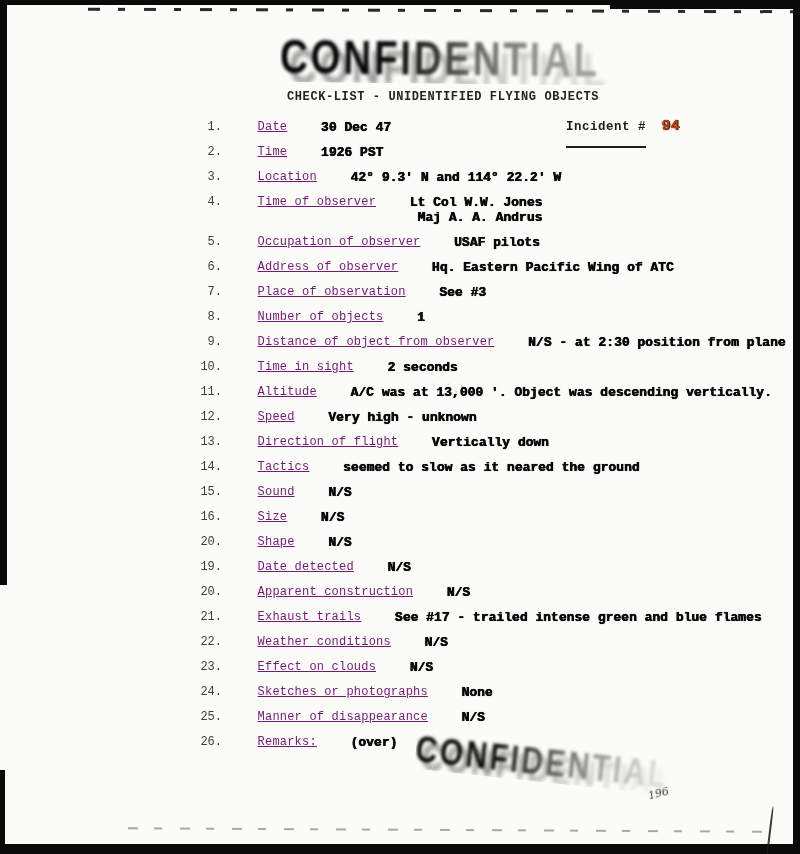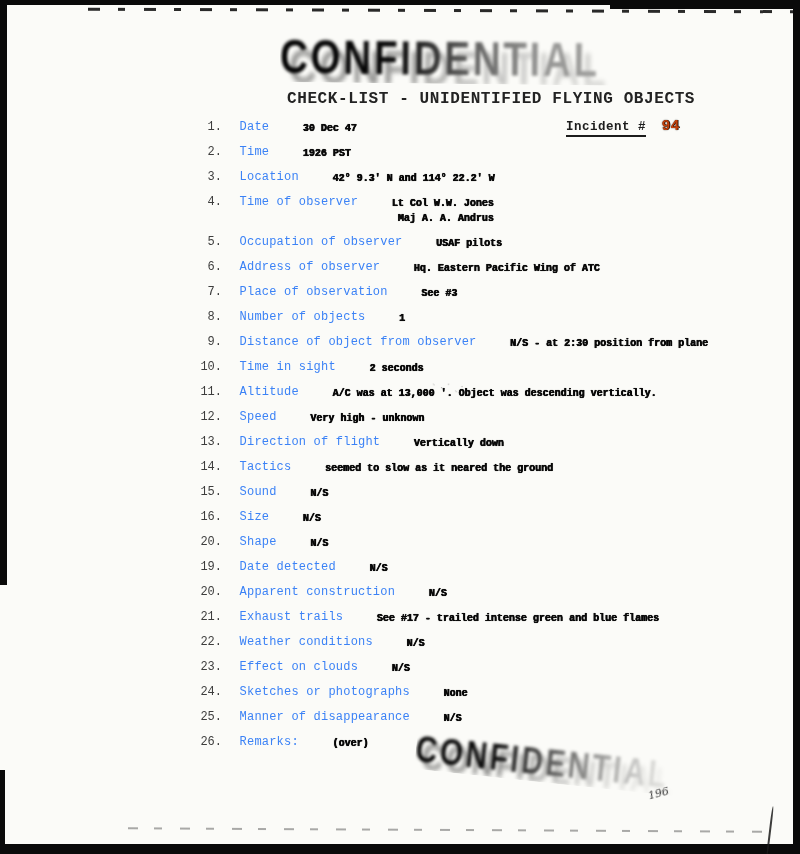"CHECK-LIST - UNIDENTIFIED FLYING OBJECTS" .doc-title { font-size: 16px -> 12px }
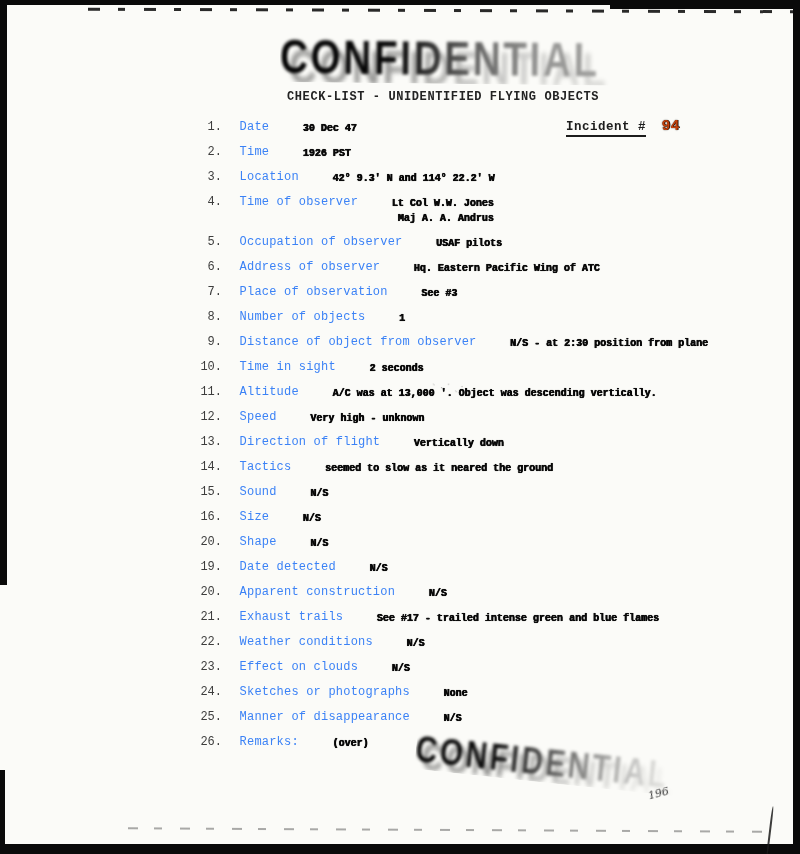"Date" .lbl { color: #3b82f6 -> #701a75; margin-left: 8px -> 26px; text-decoration: none -> underline }
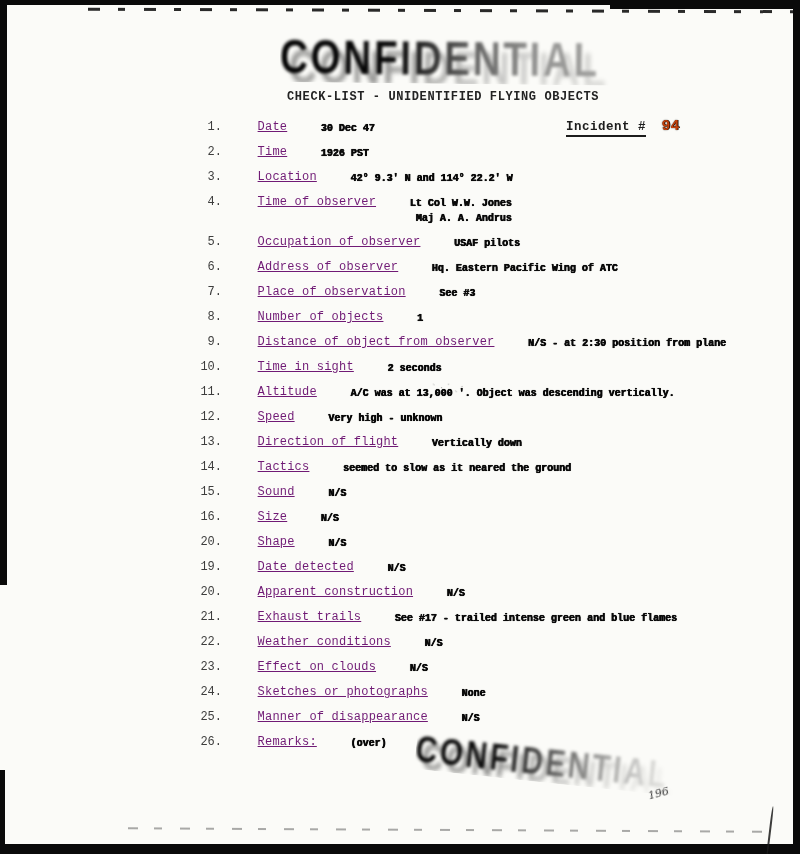"30 Dec 47" .val { font-size: 10px -> 13px }
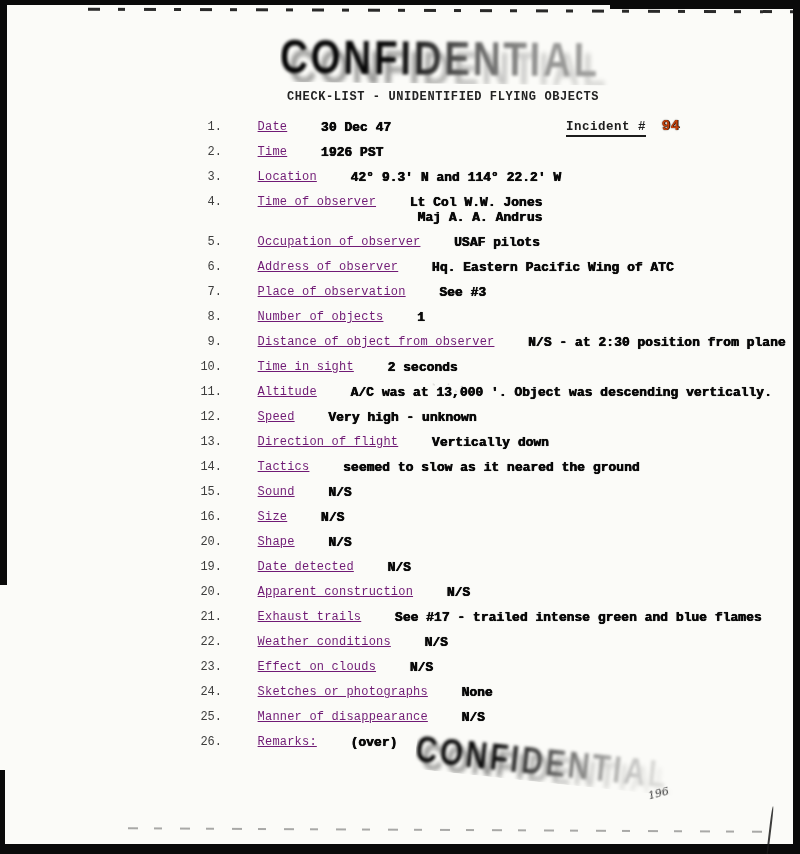"Incident #" .incident .inc-label { padding-bottom: 1px -> 12px }
